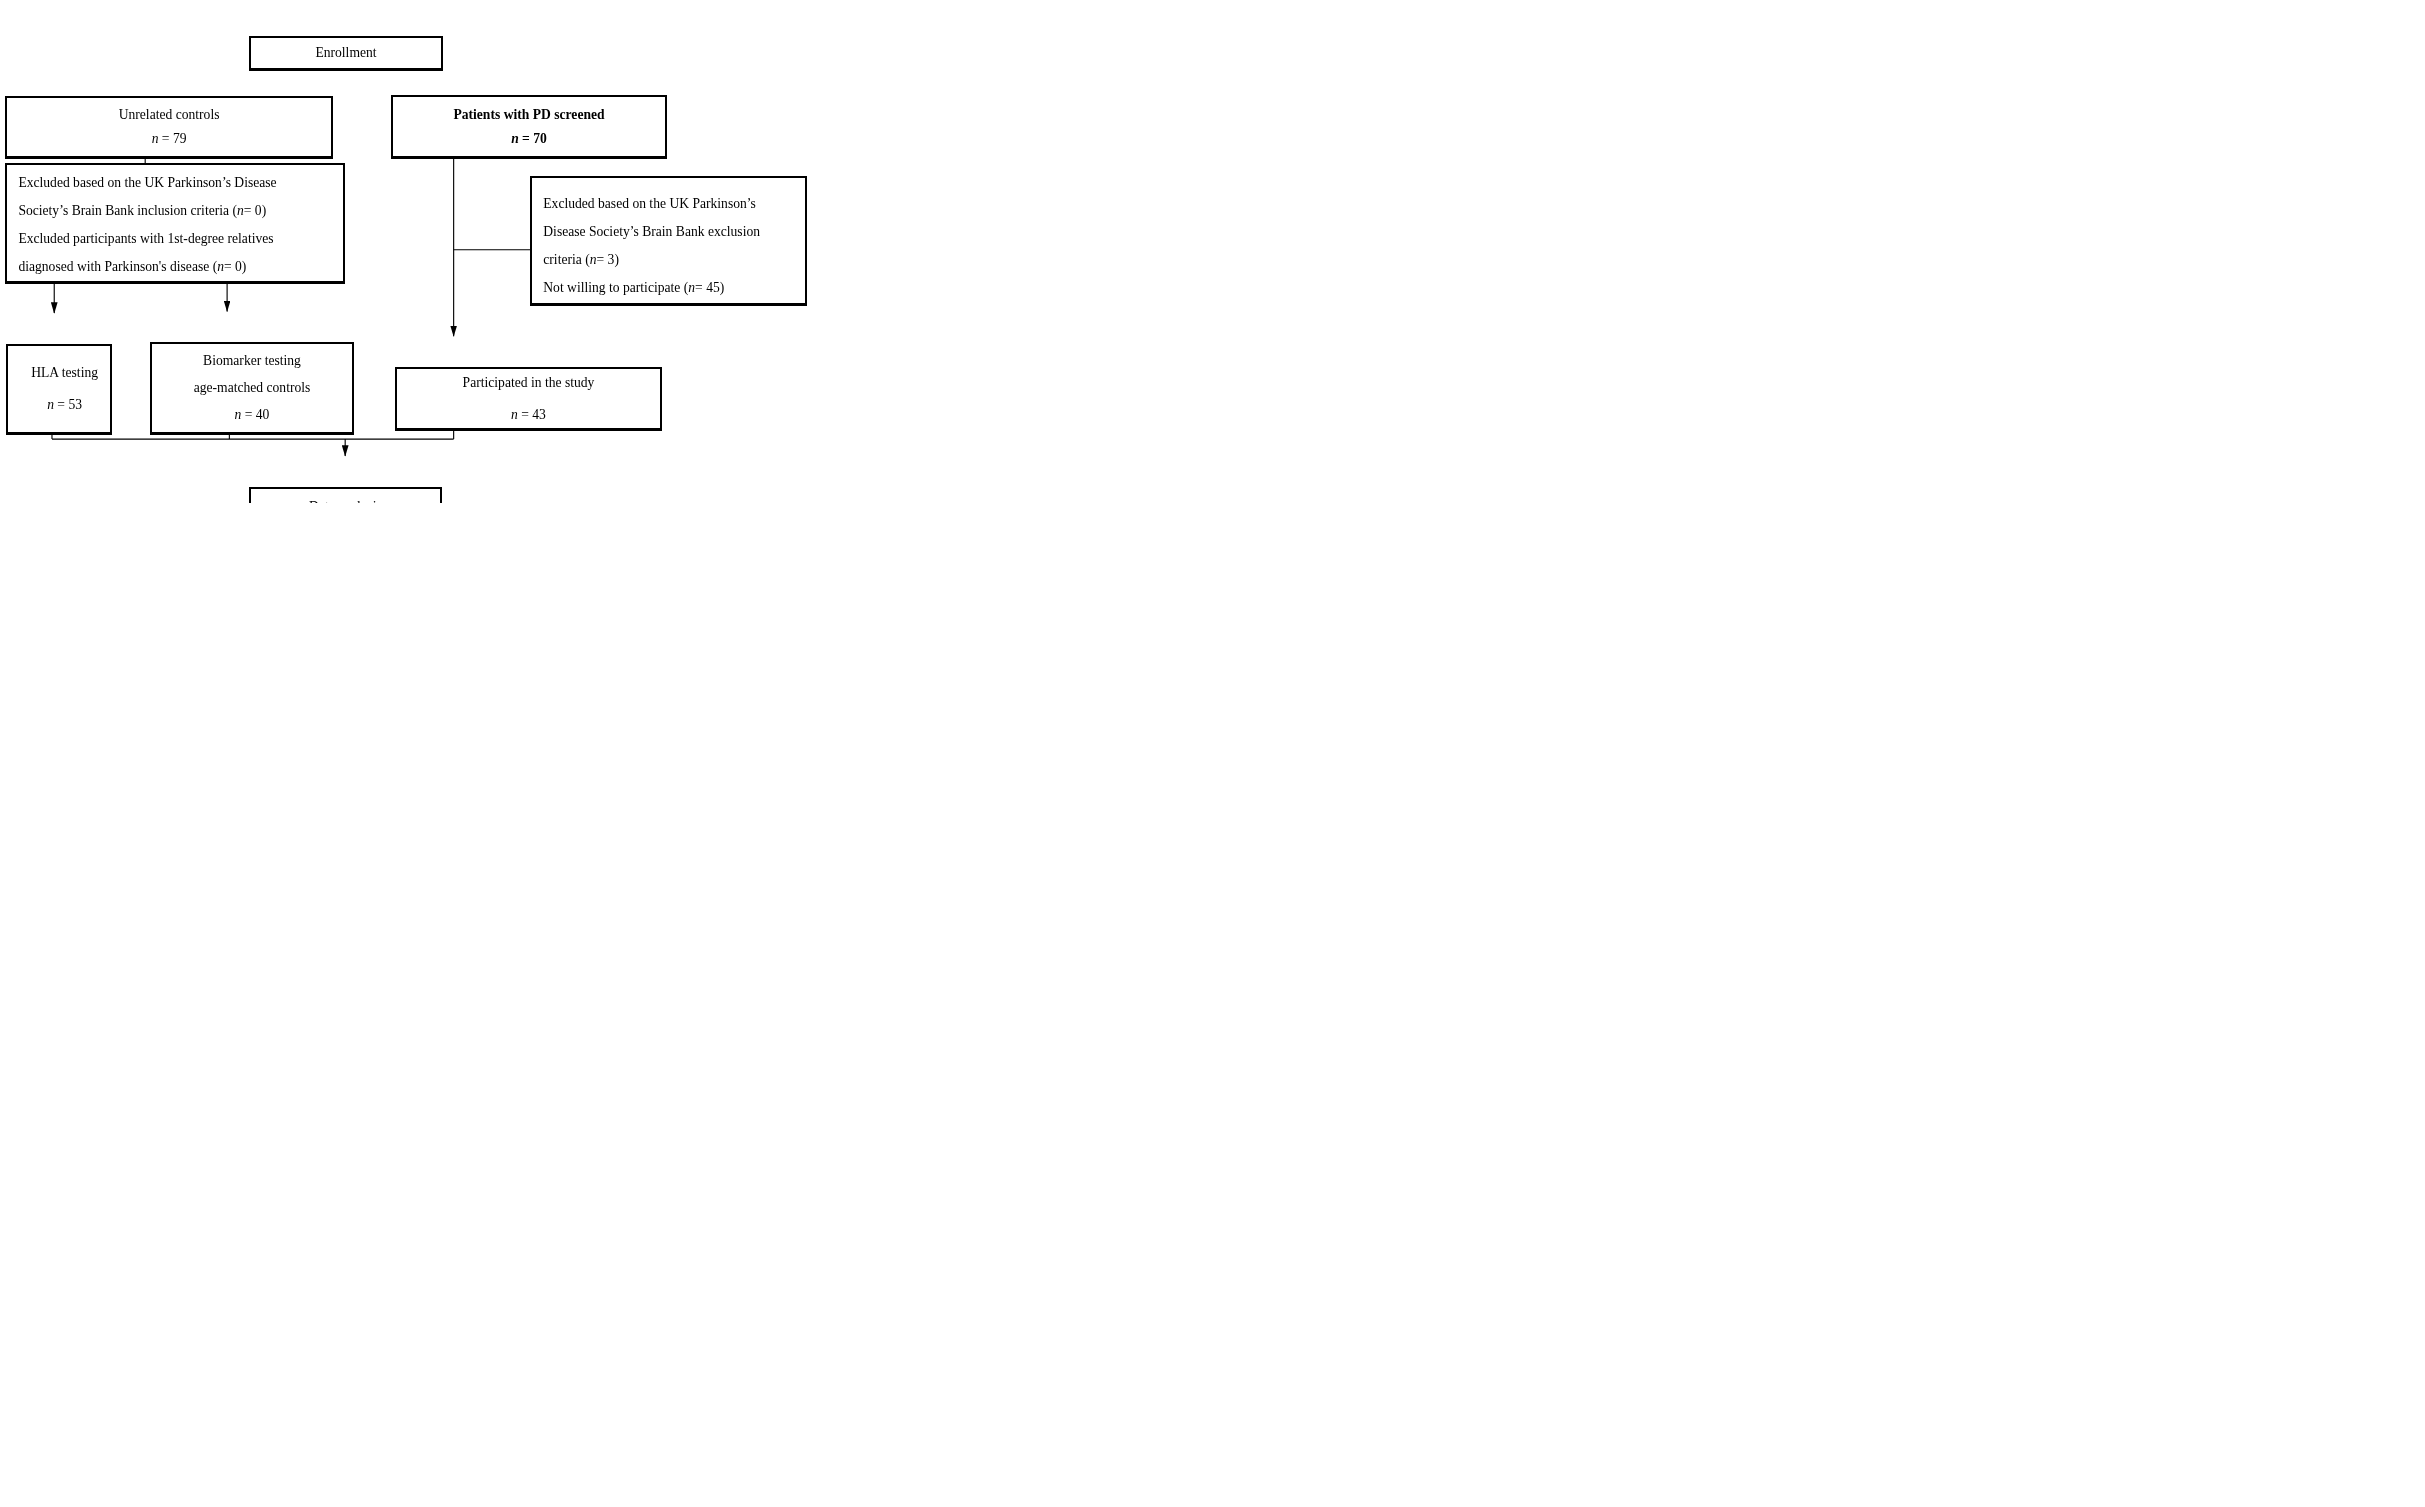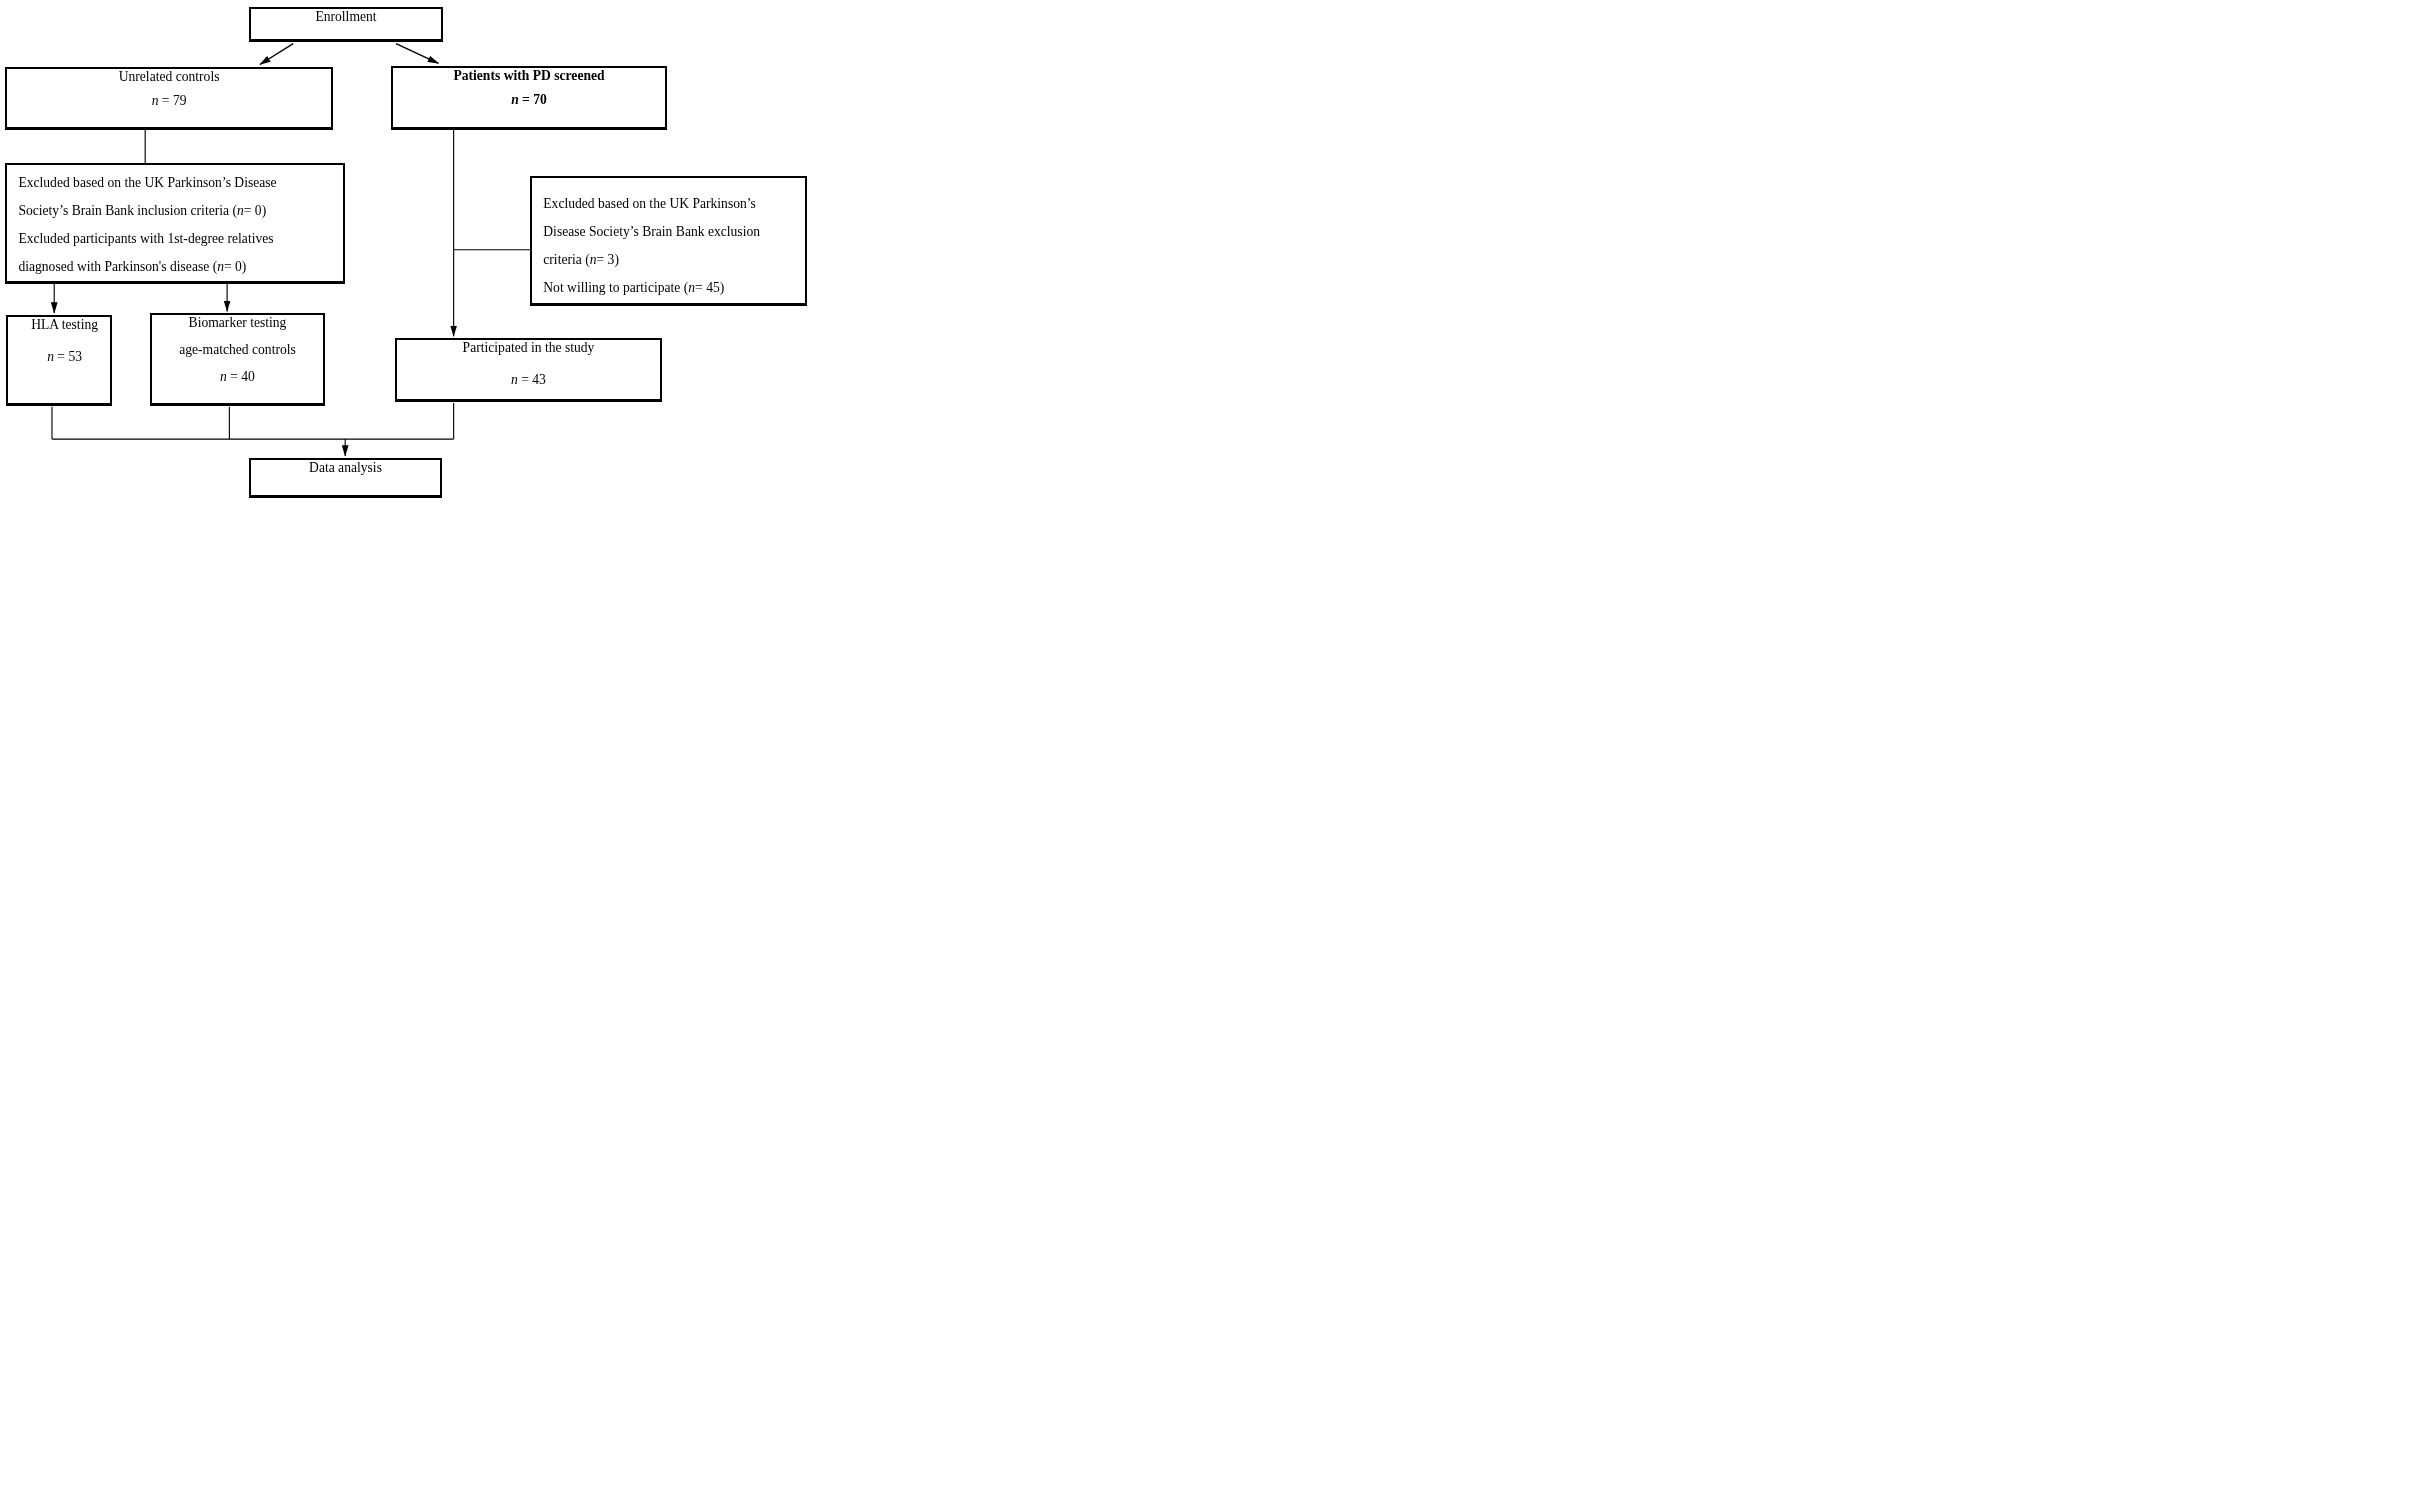"Enrollment" .box.centered { justify-content: none -> center; margin-top: none -> 29px }
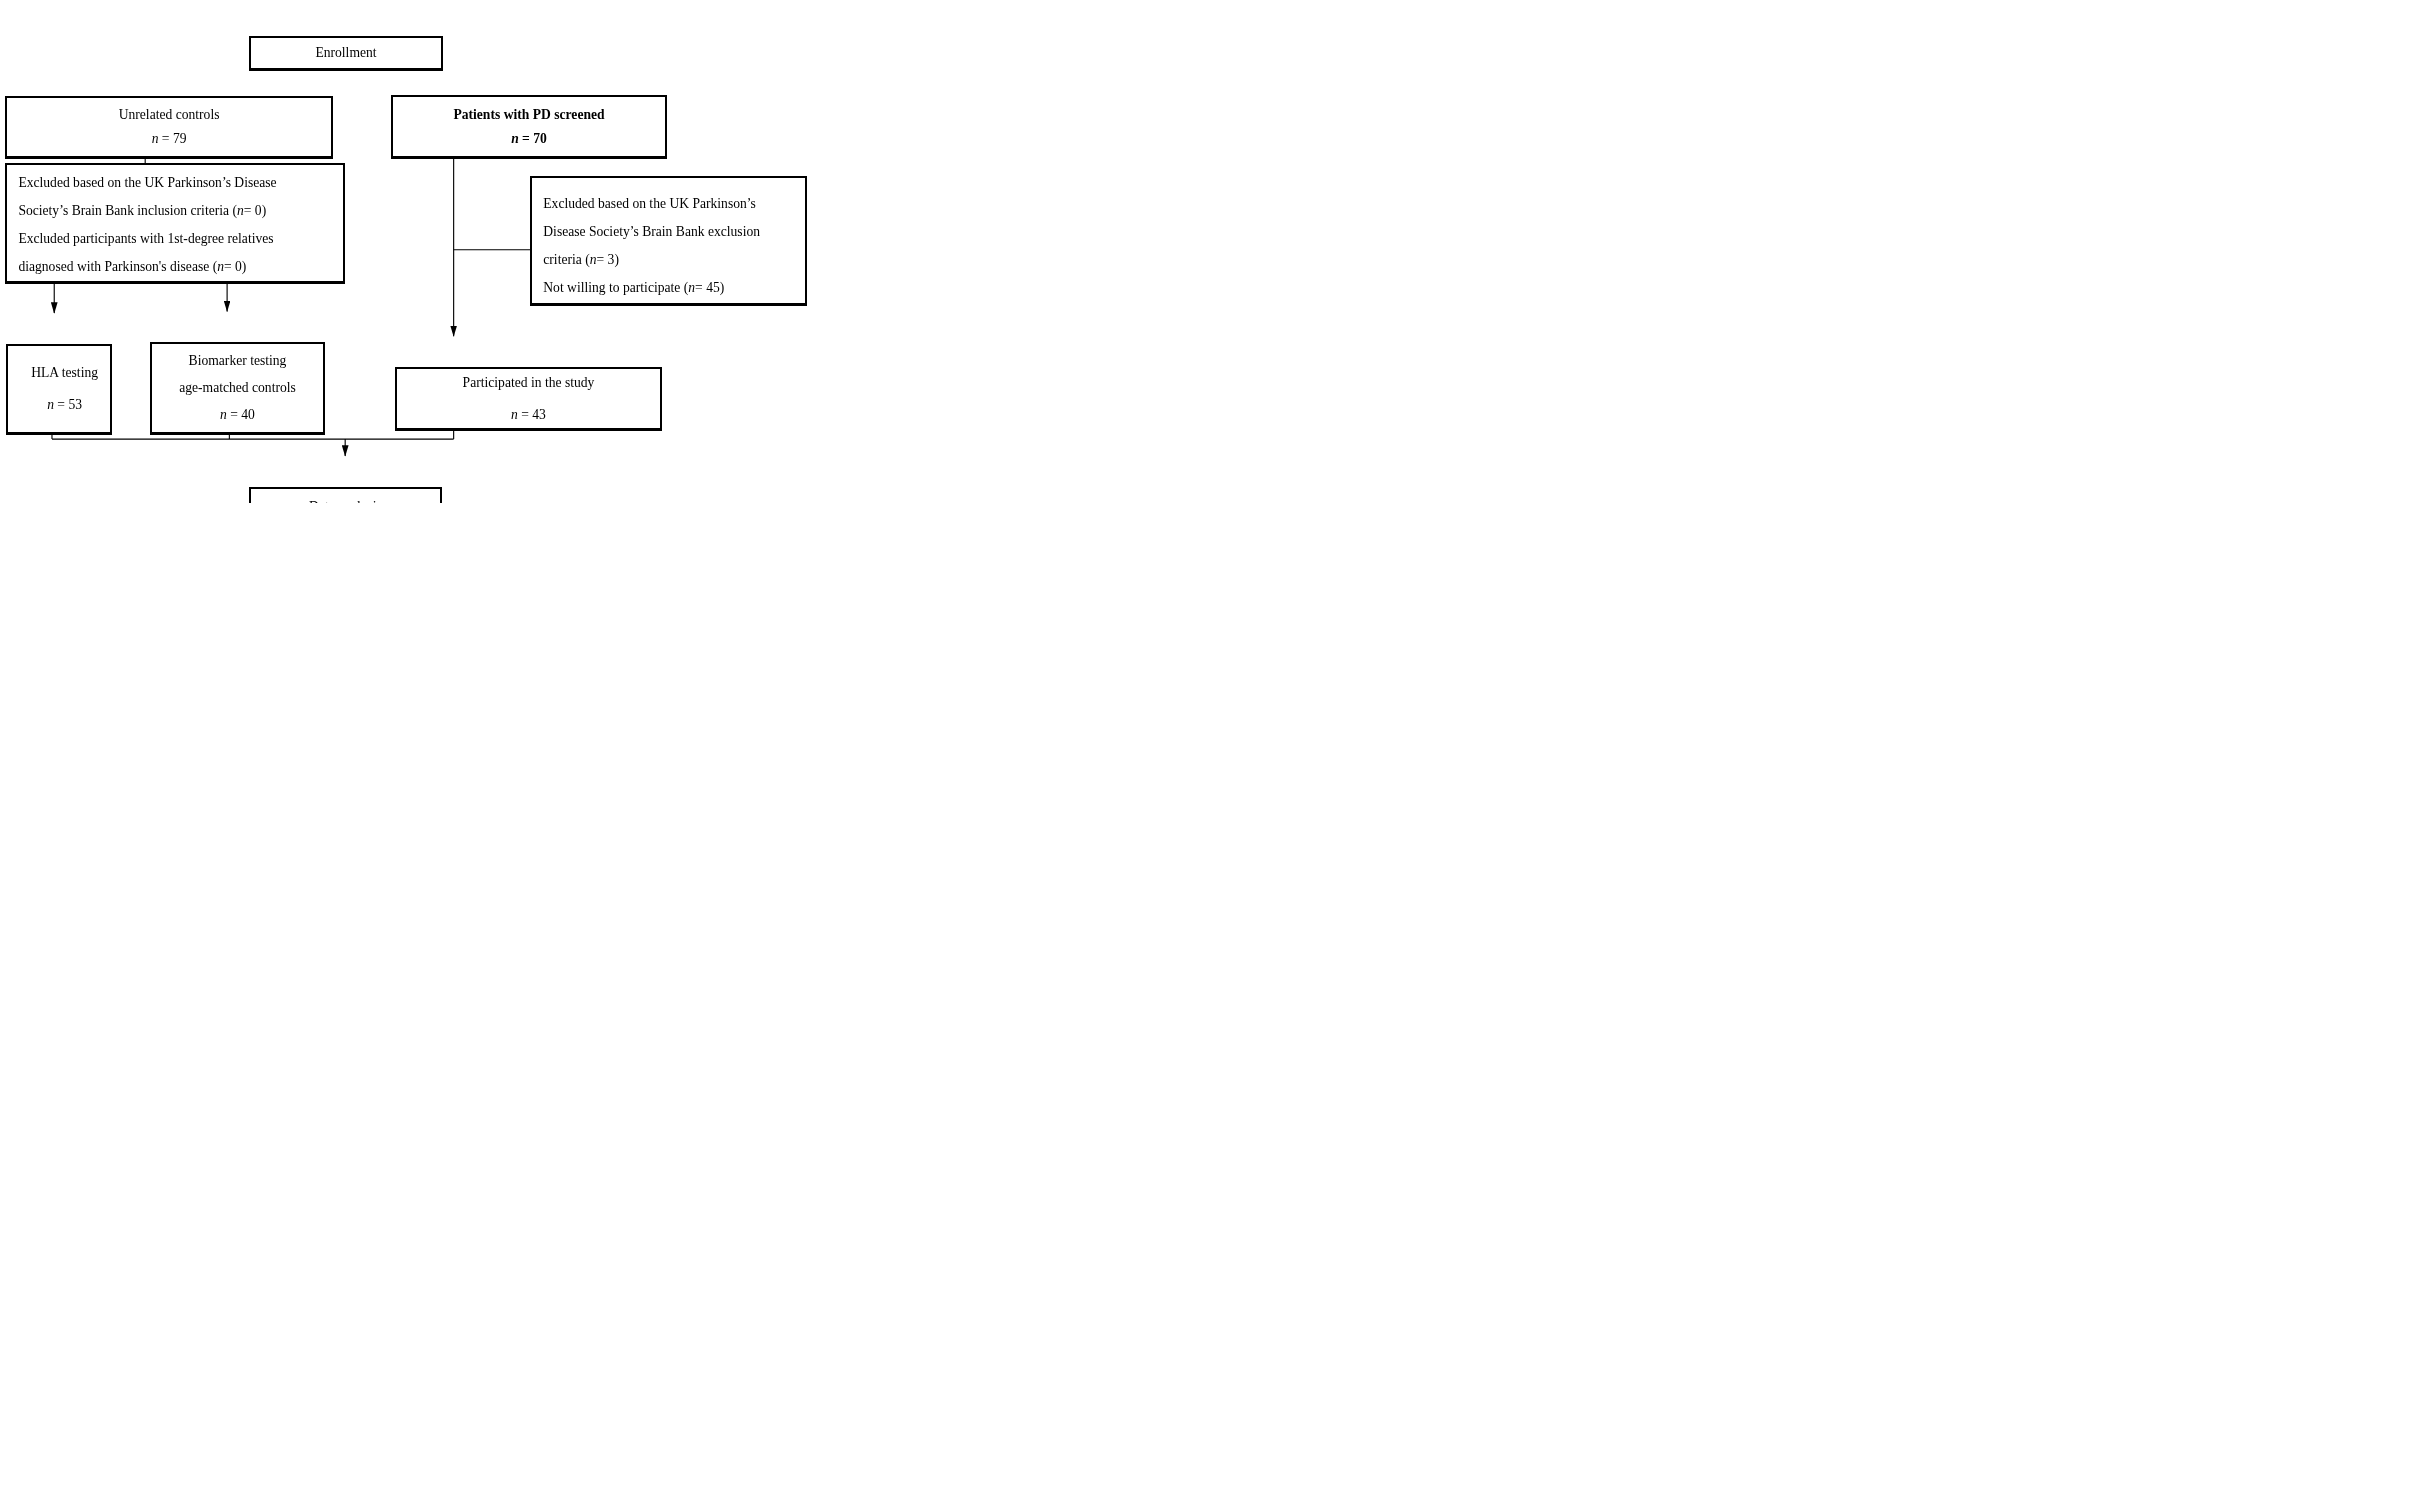"Biomarker testing" div.box { width: 175px -> 204px }
